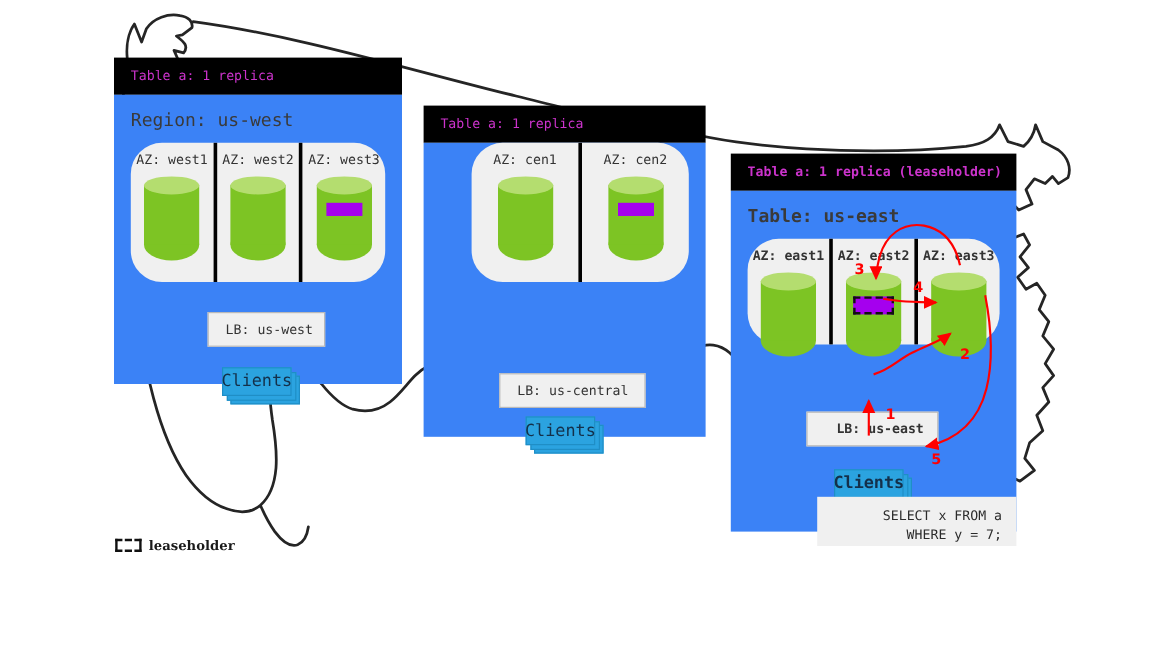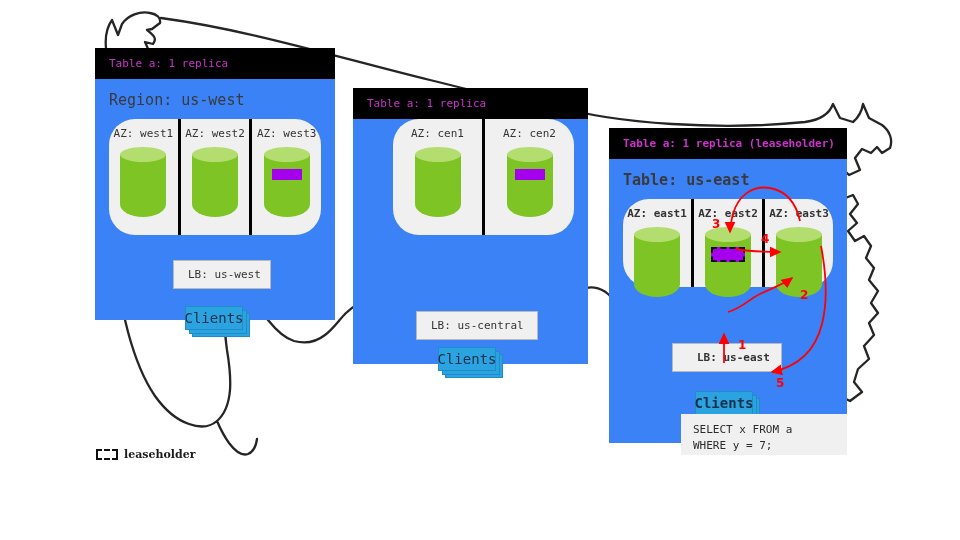"SELECT x FROM a" .sqlbox { text-align: none -> right }
